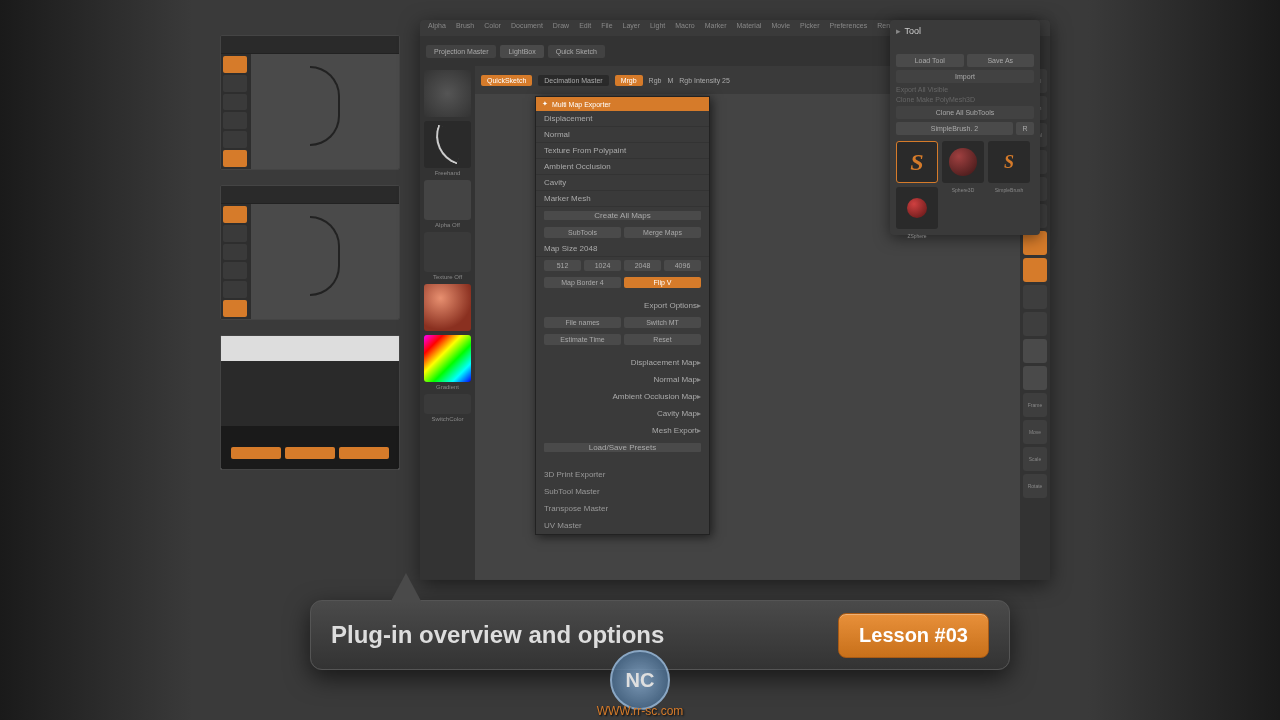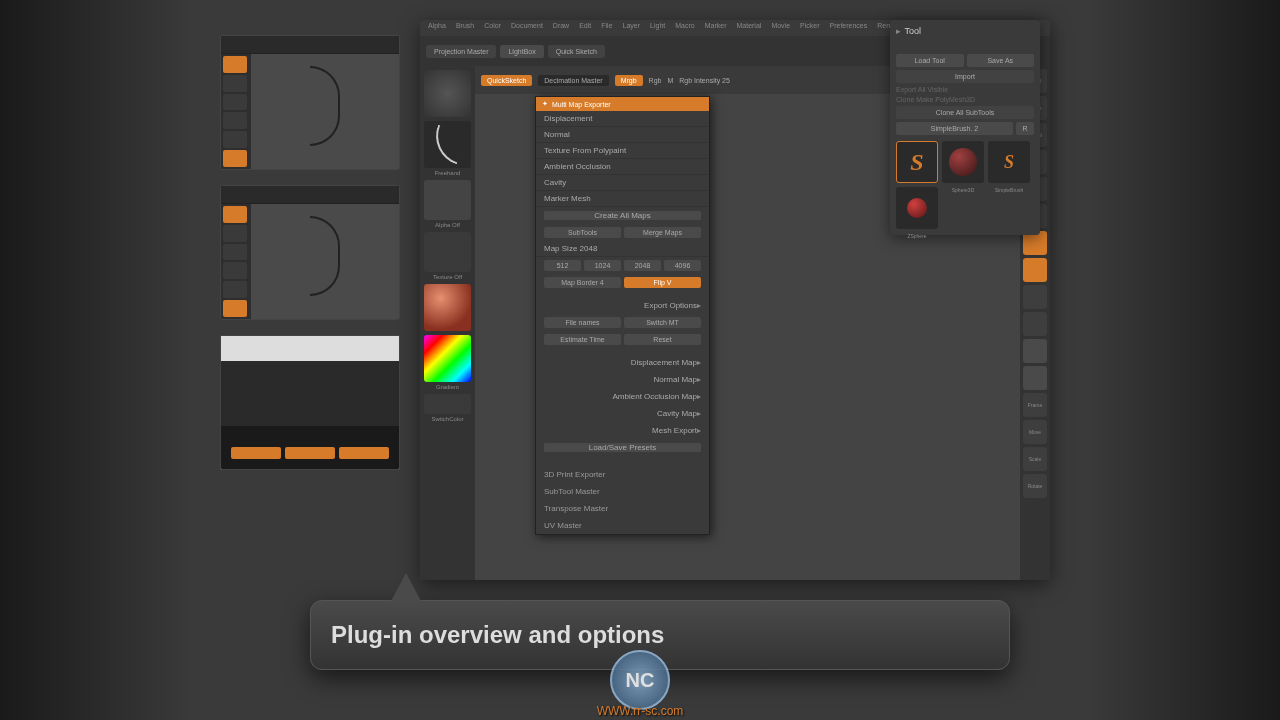"Lesson #03" div.lesson-badge { html: none -> <div>Lesson #03</div> }
